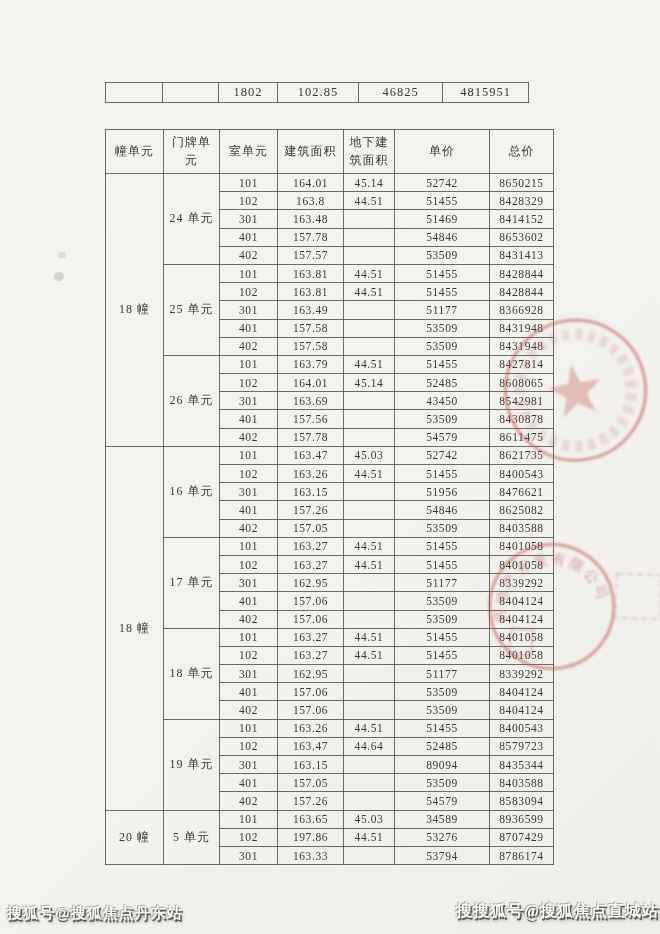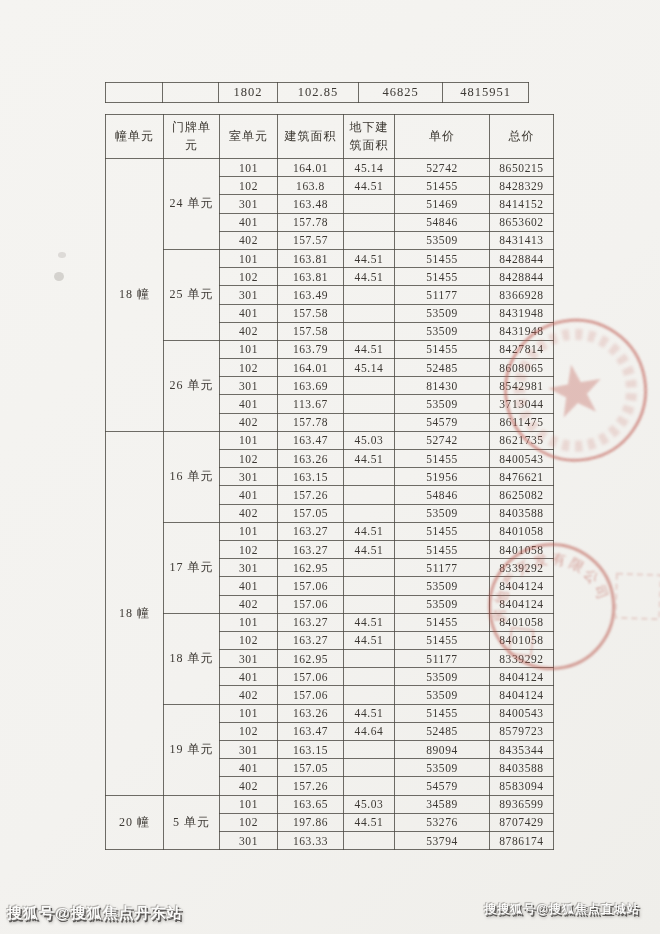"幢单元" .main-table { top: 114px -> 129px }
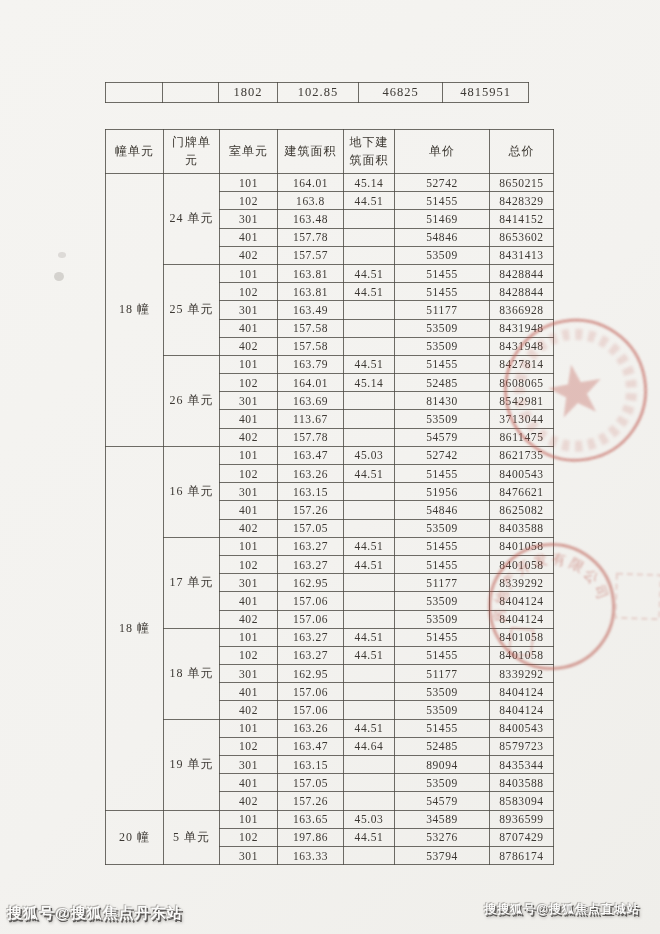"81430" td.c3 { text: 81430 -> 43450 }
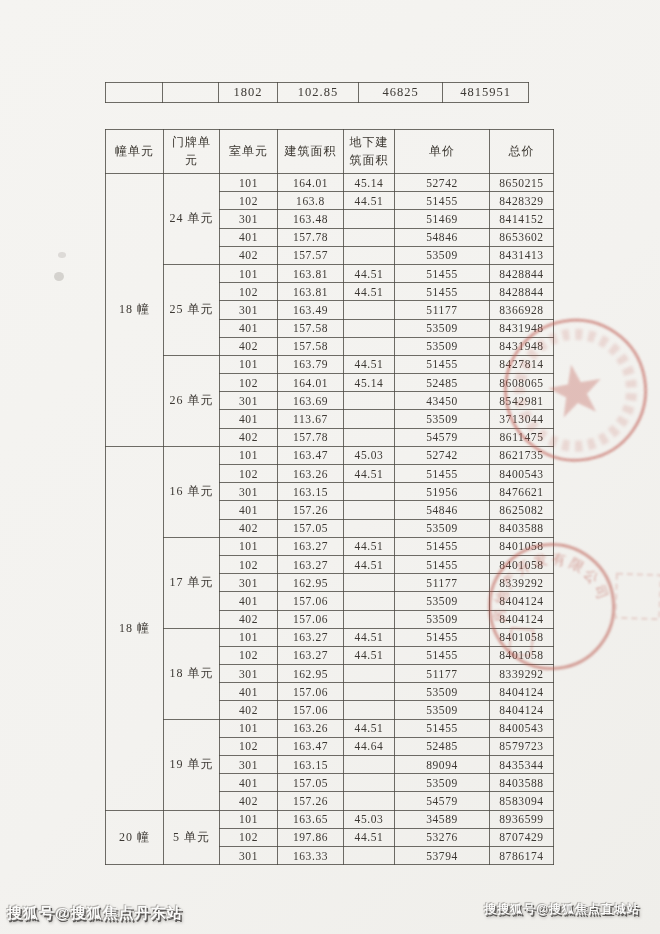"113.67" td.c1 { text: 113.67 -> 157.56 }
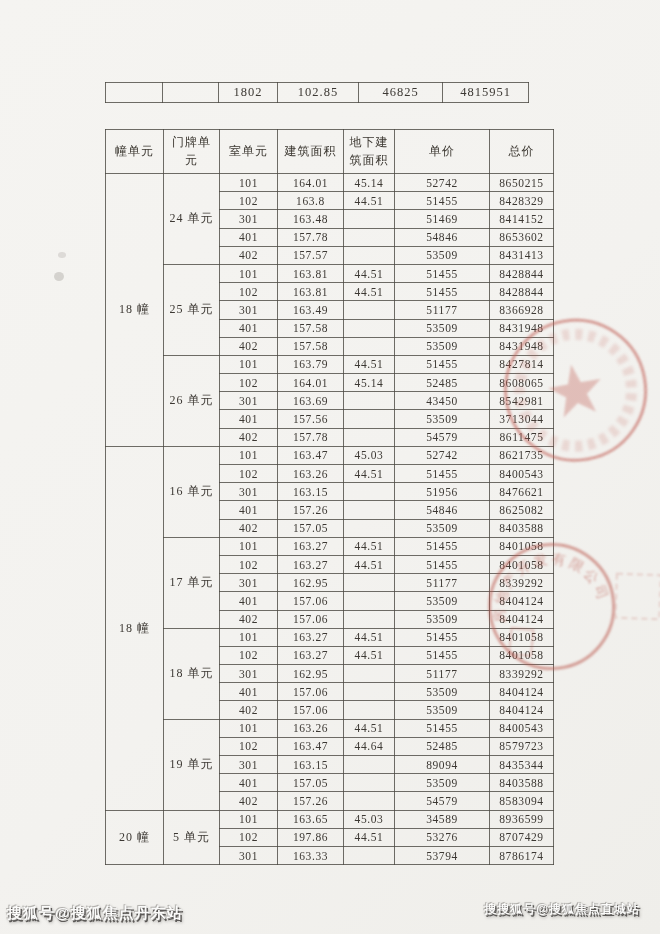"3713044" td.c4 { text: 3713044 -> 8430878 }
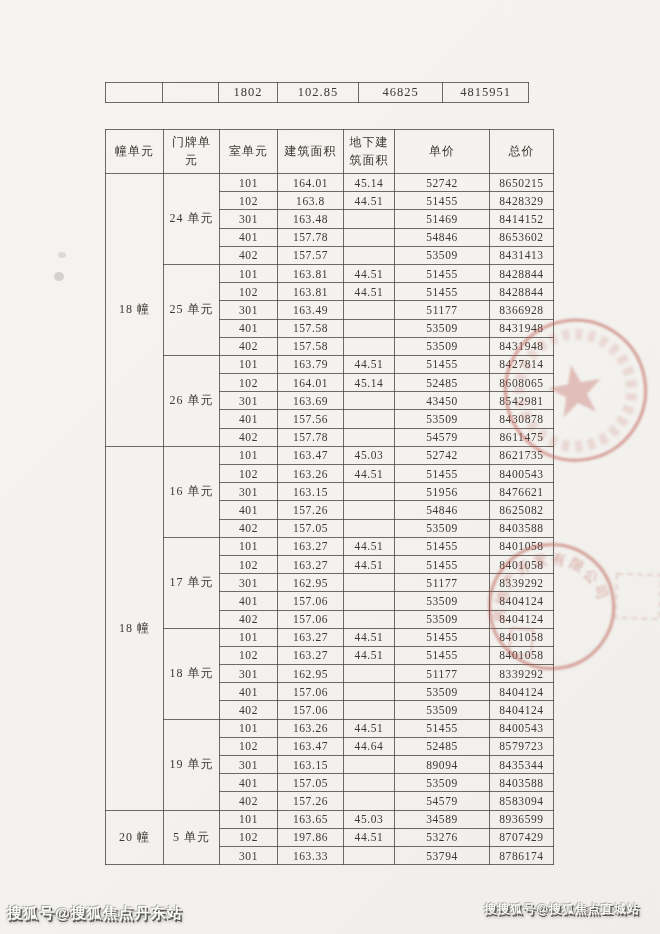"搜搜狐号@搜狐焦点直城站" .wm-right { font-family: none -> Liberation Serif, serif; font-size: 12px -> 16px; right: 20px -> 1px }
